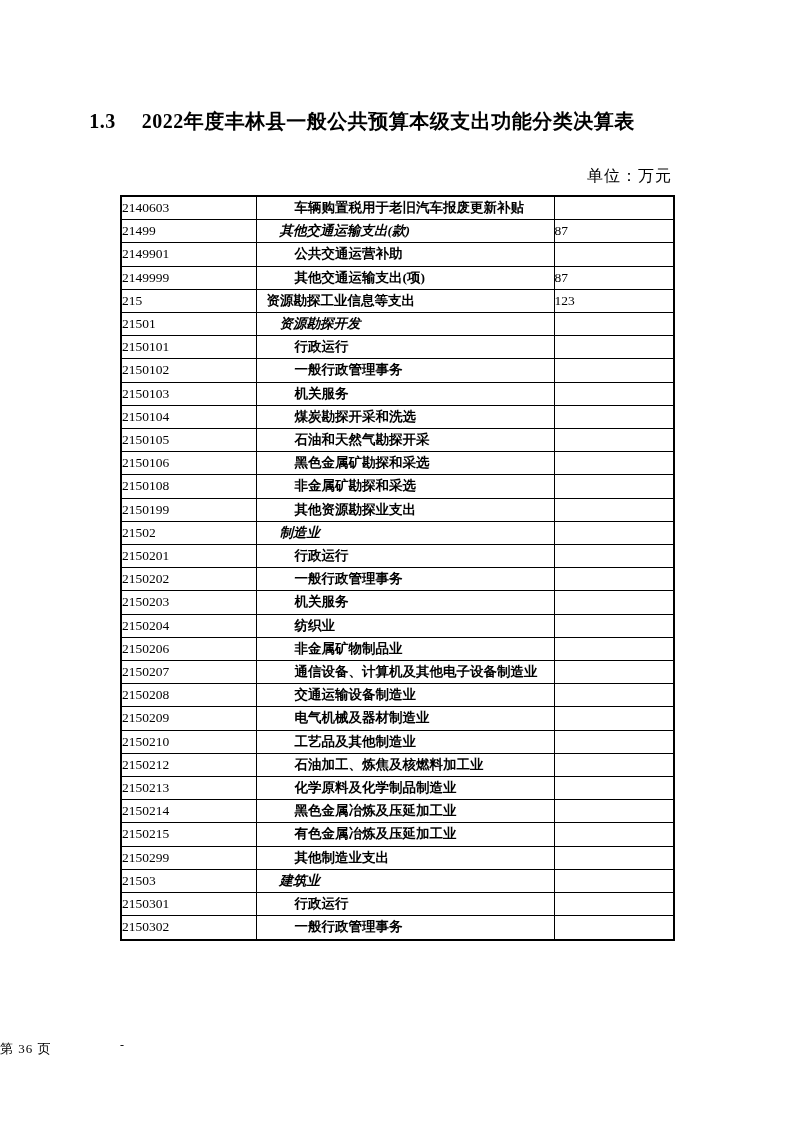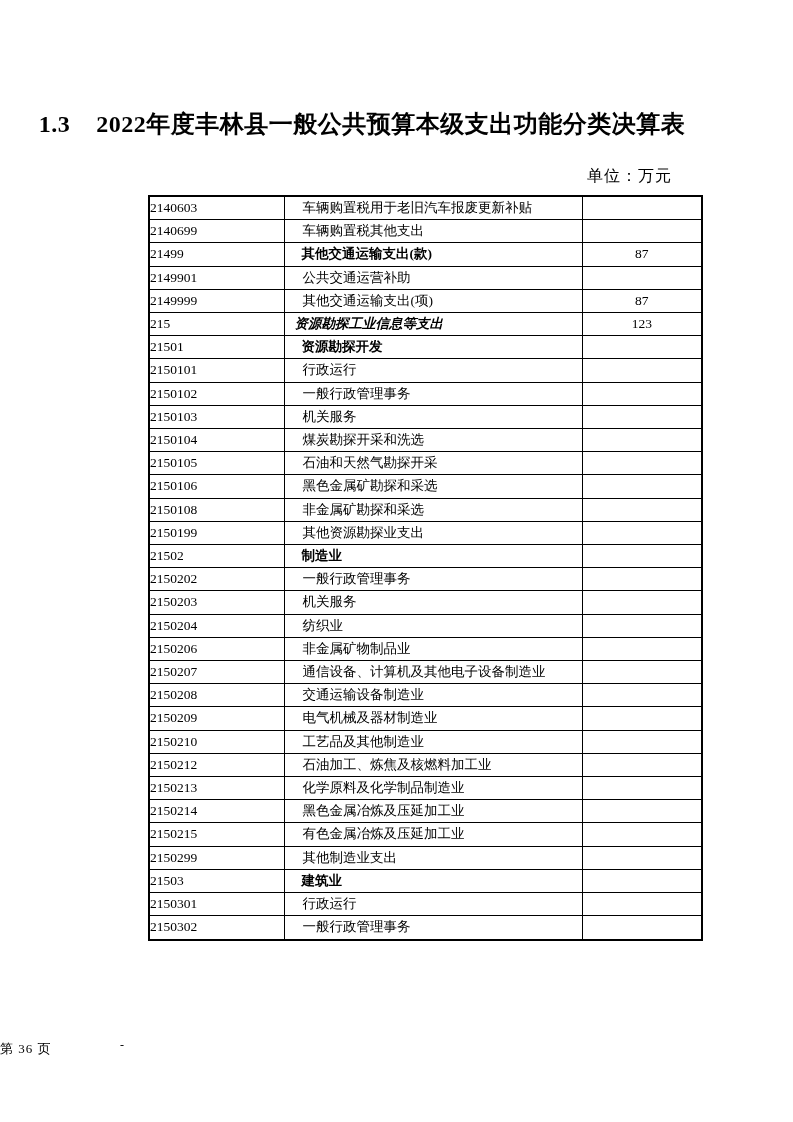"1.3" .doc-title-row { font-size: 24px -> 20px }
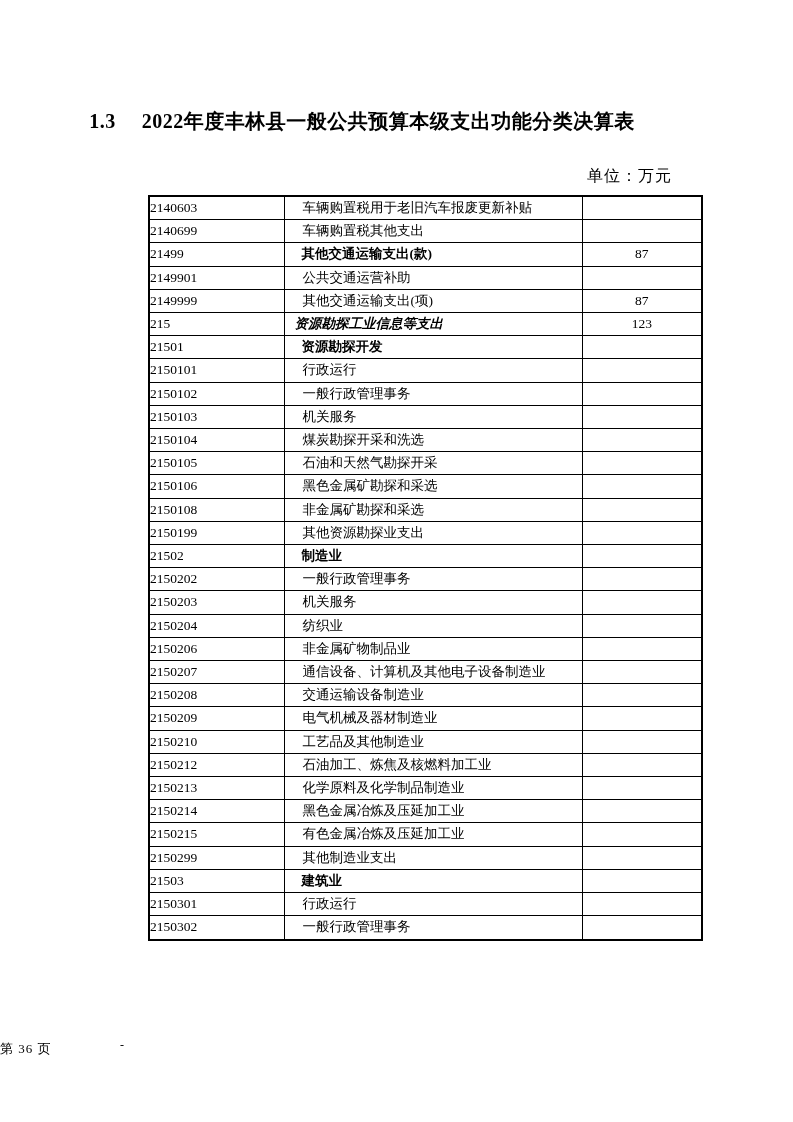"2140603" table.budget-table { margin-left: 28px -> none }
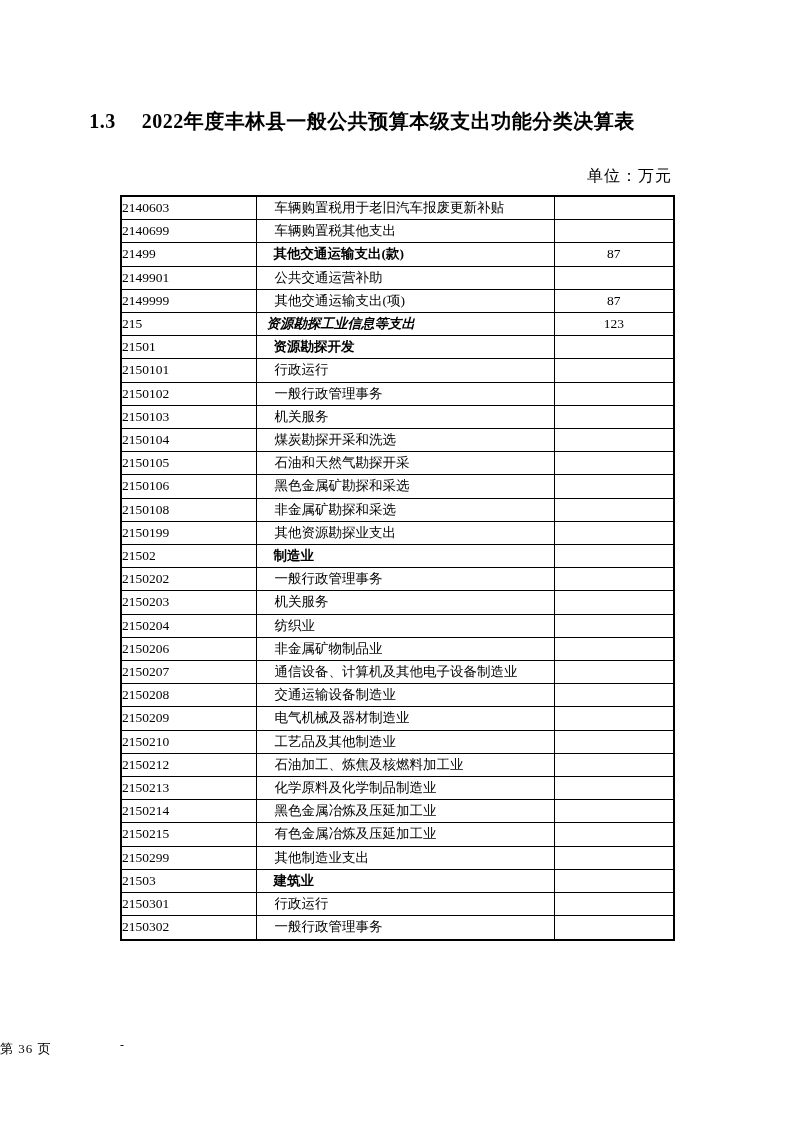"车辆购置税用于老旧汽车报废更新补贴" td.name-cell.lv3 { font-weight: normal -> bold; padding-left: 18px -> 38px }
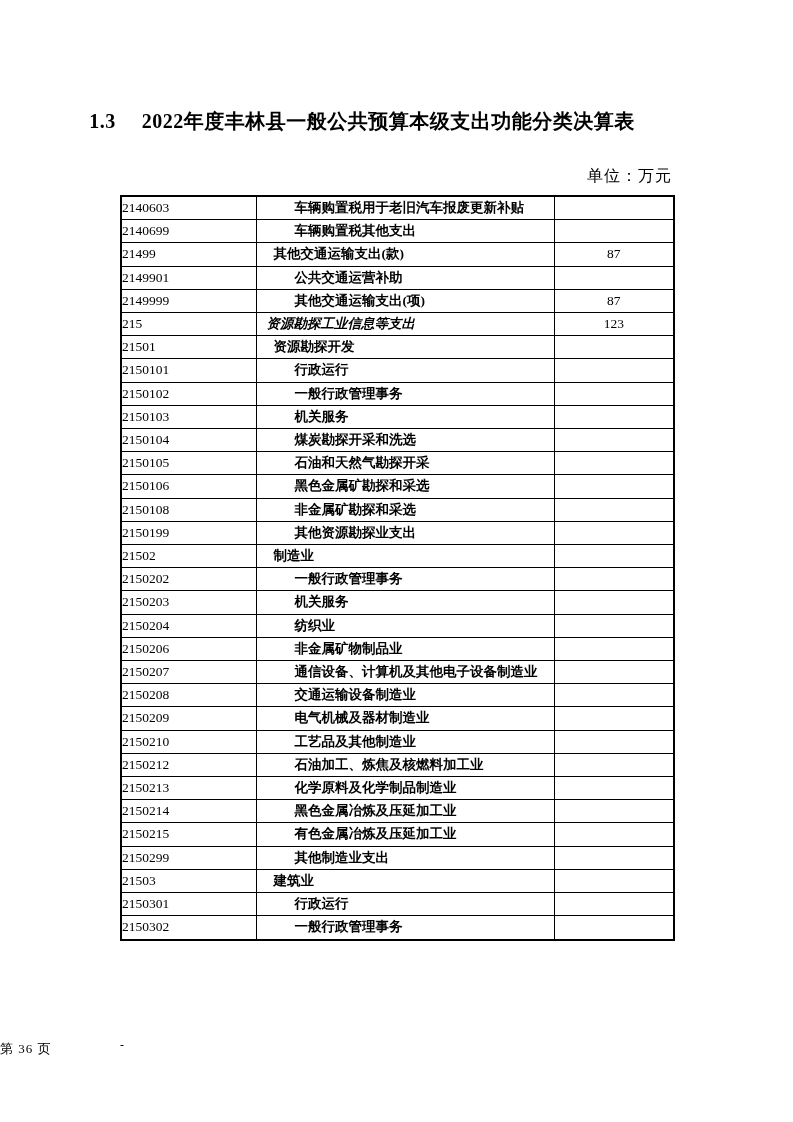"2140699" tr { html: <tr> <td>2140699</td> <td>车辆购置税其他支出</td> <td></td> </tr> -> none }
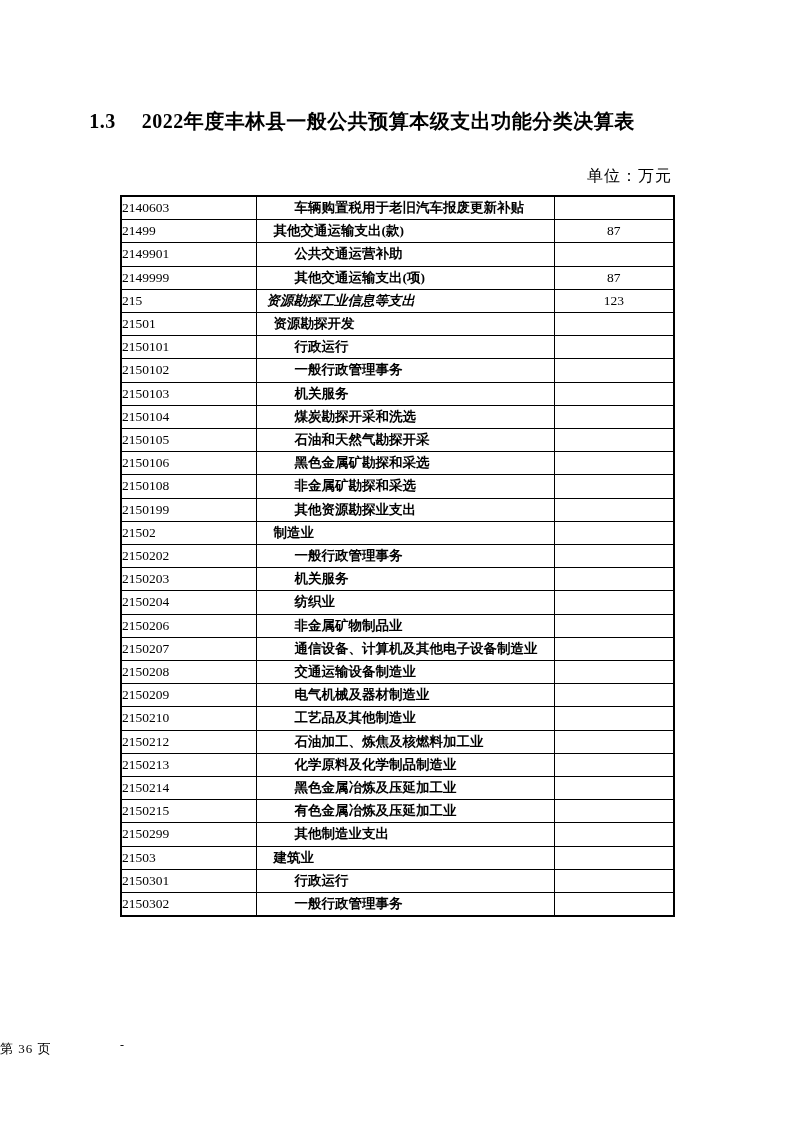"其他交通运输支出(款)" td.name-cell.lv2 { font-style: none -> italic; padding-left: 17px -> 23px }
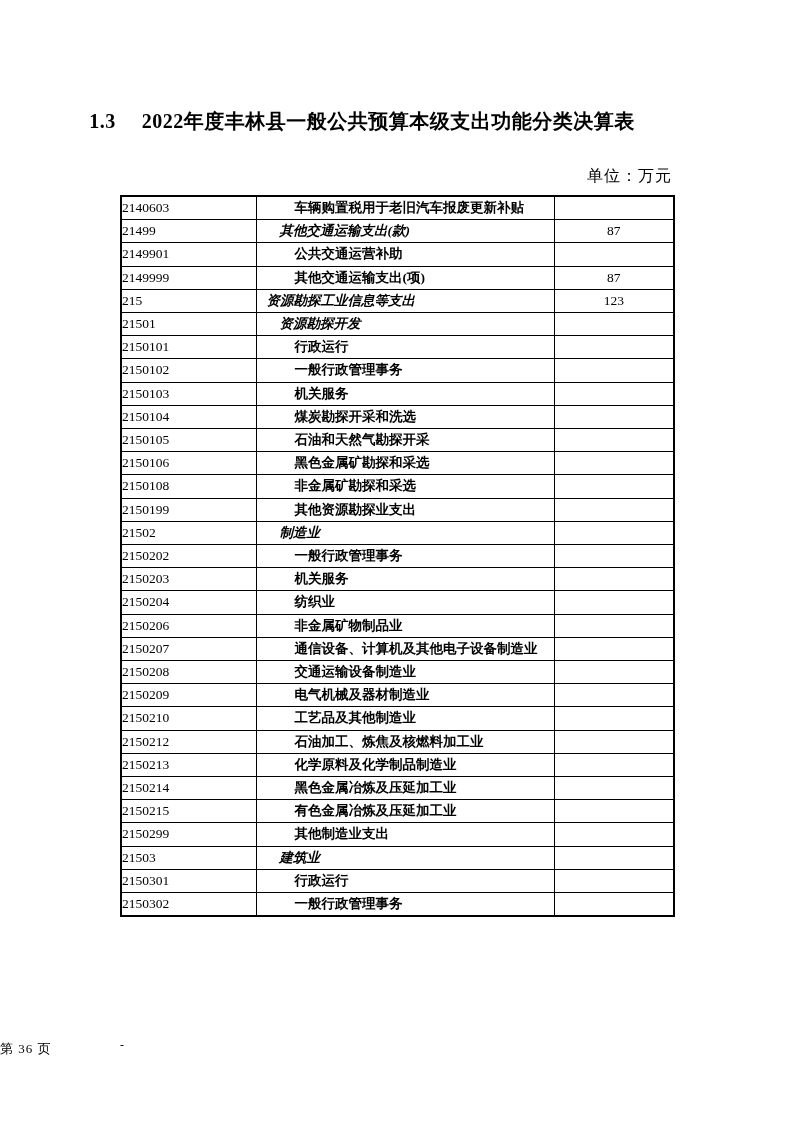"87" td.value-cell { text-align: center -> left }
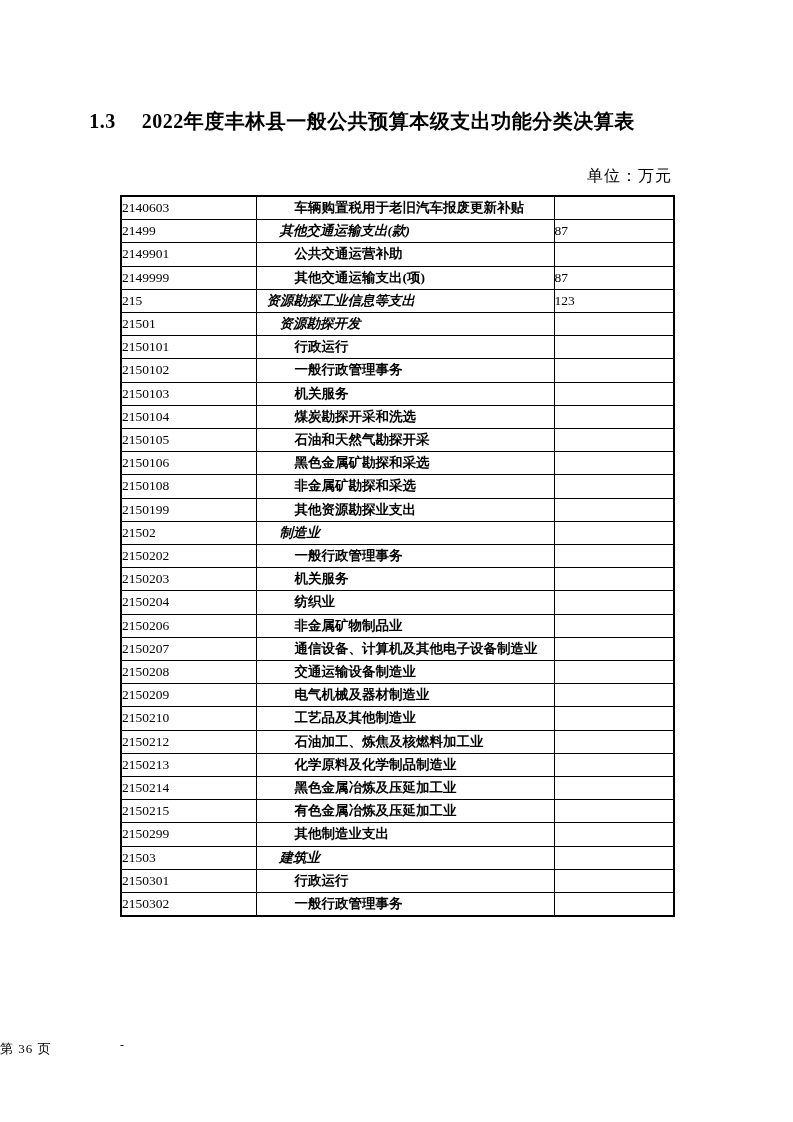"资源勘探工业信息等支出" td.name-cell.lv1 { font-style: italic -> none }
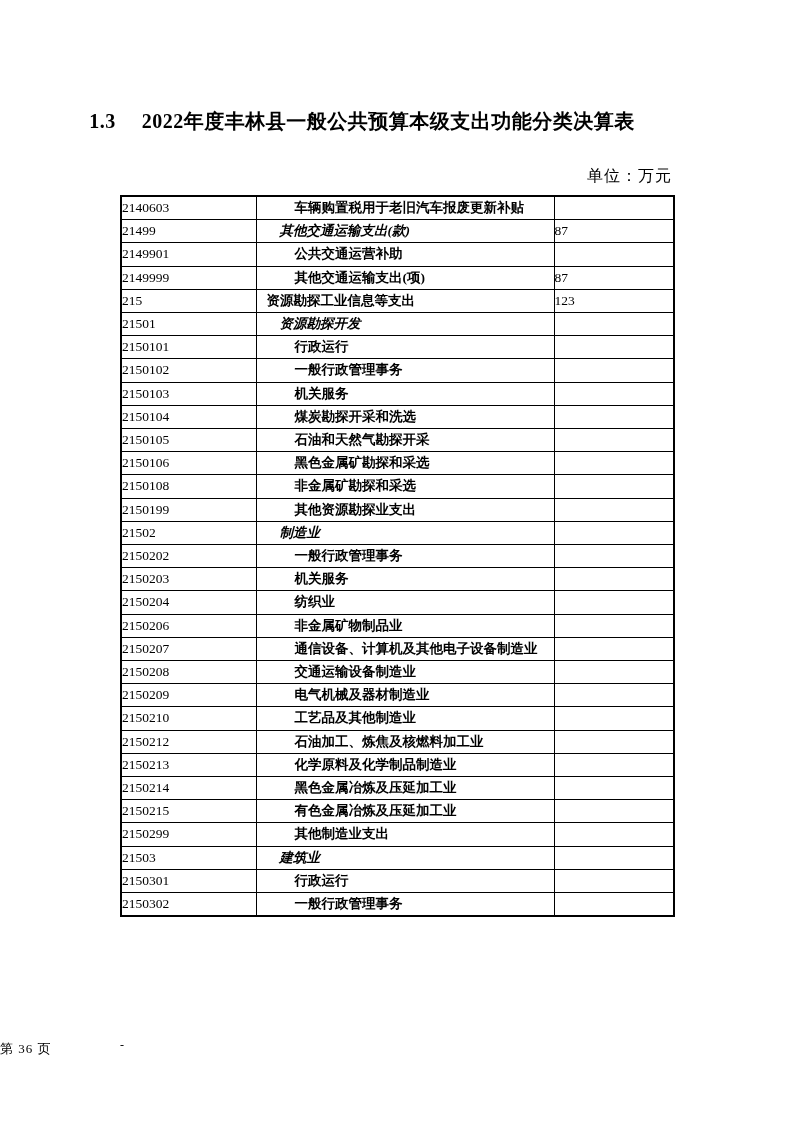"2150201" tr { html: none -> <tr> <td>2150201</td> <td>行政运行</td> <td></td> </tr> }
